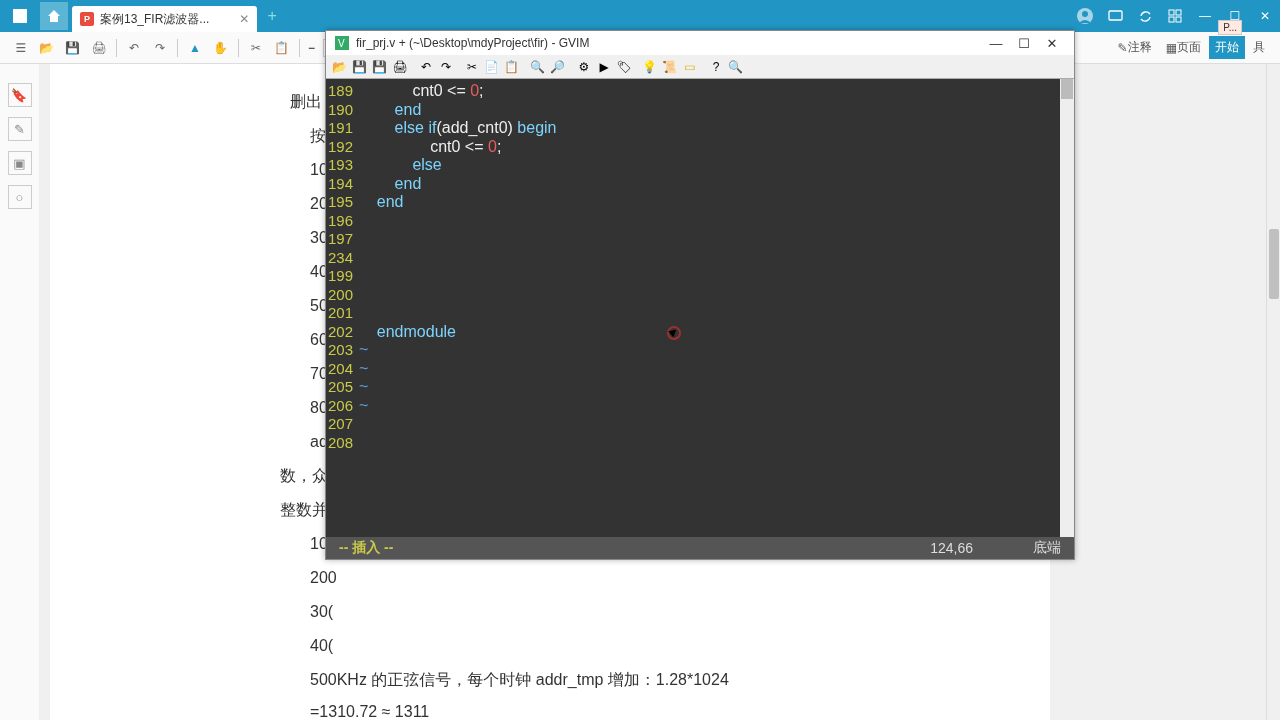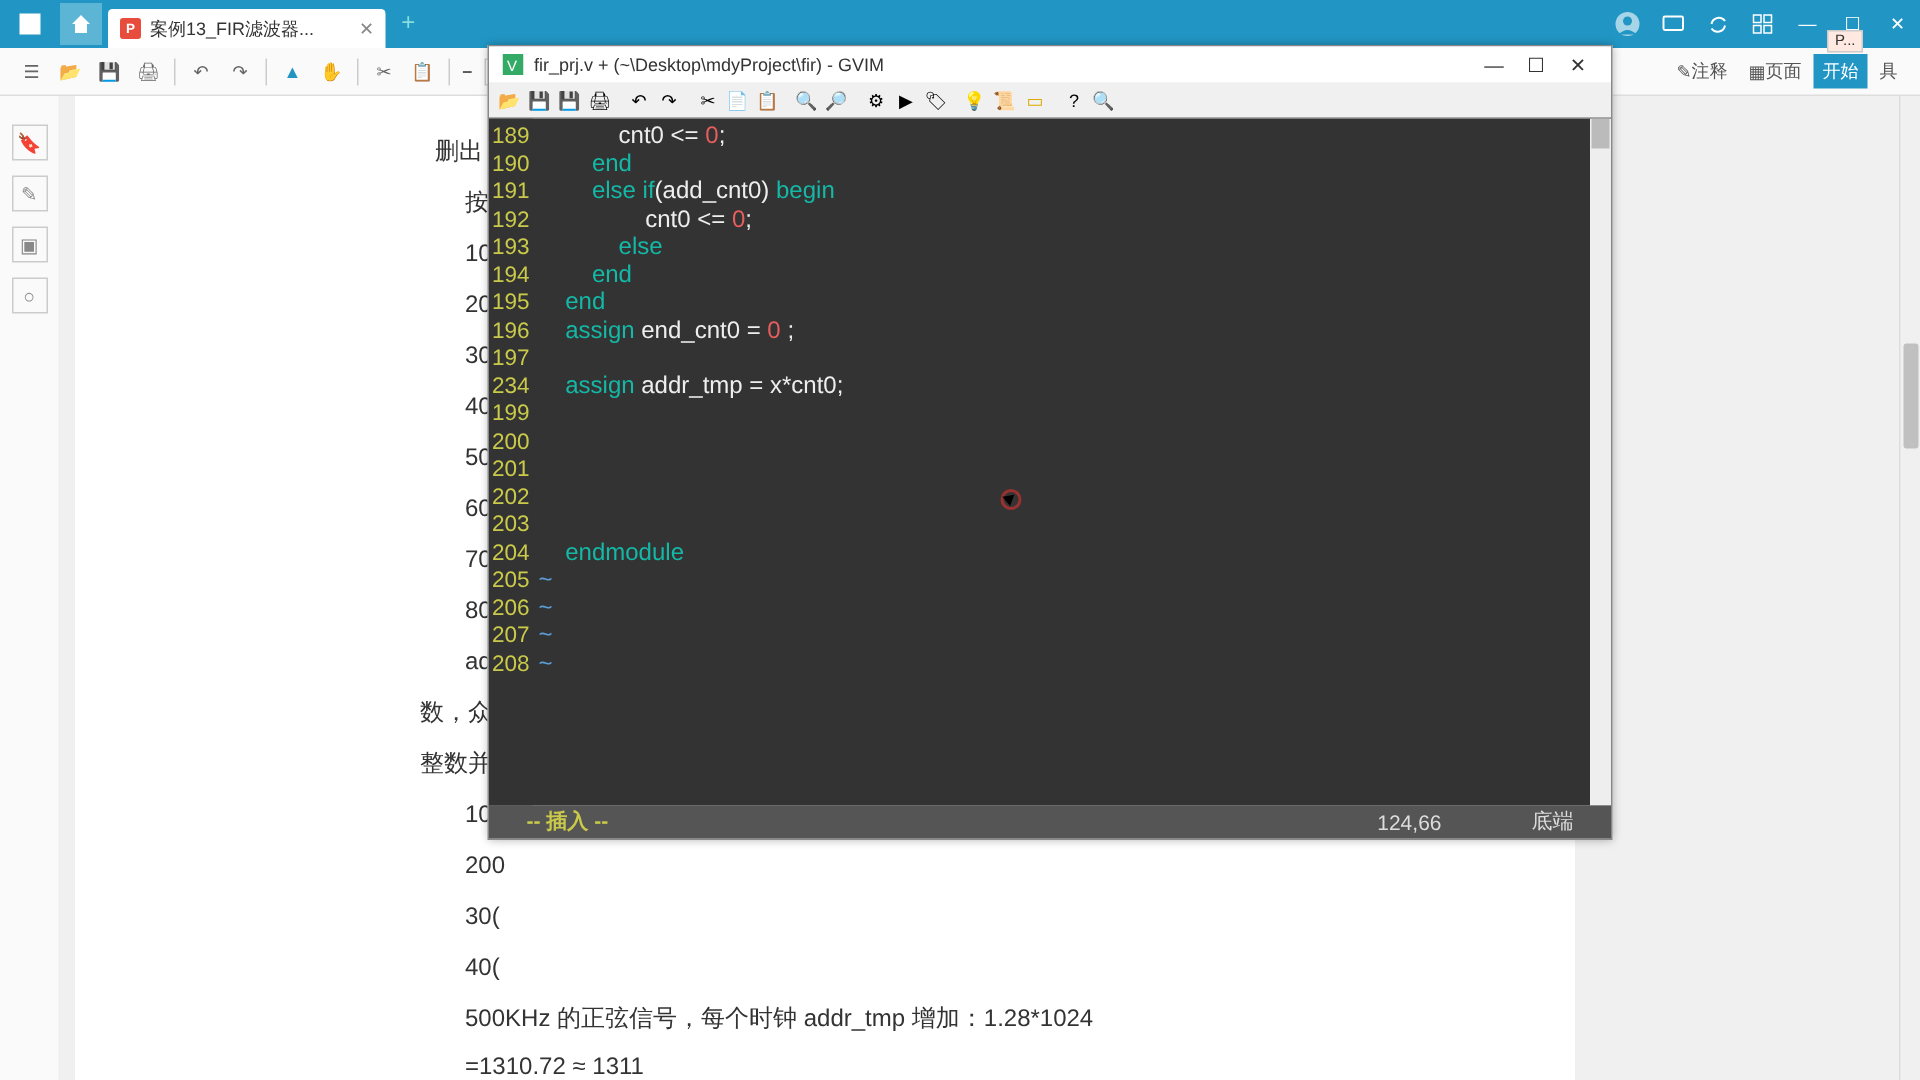"end" .kw { color: #14b8a6 -> #7dd3fc }
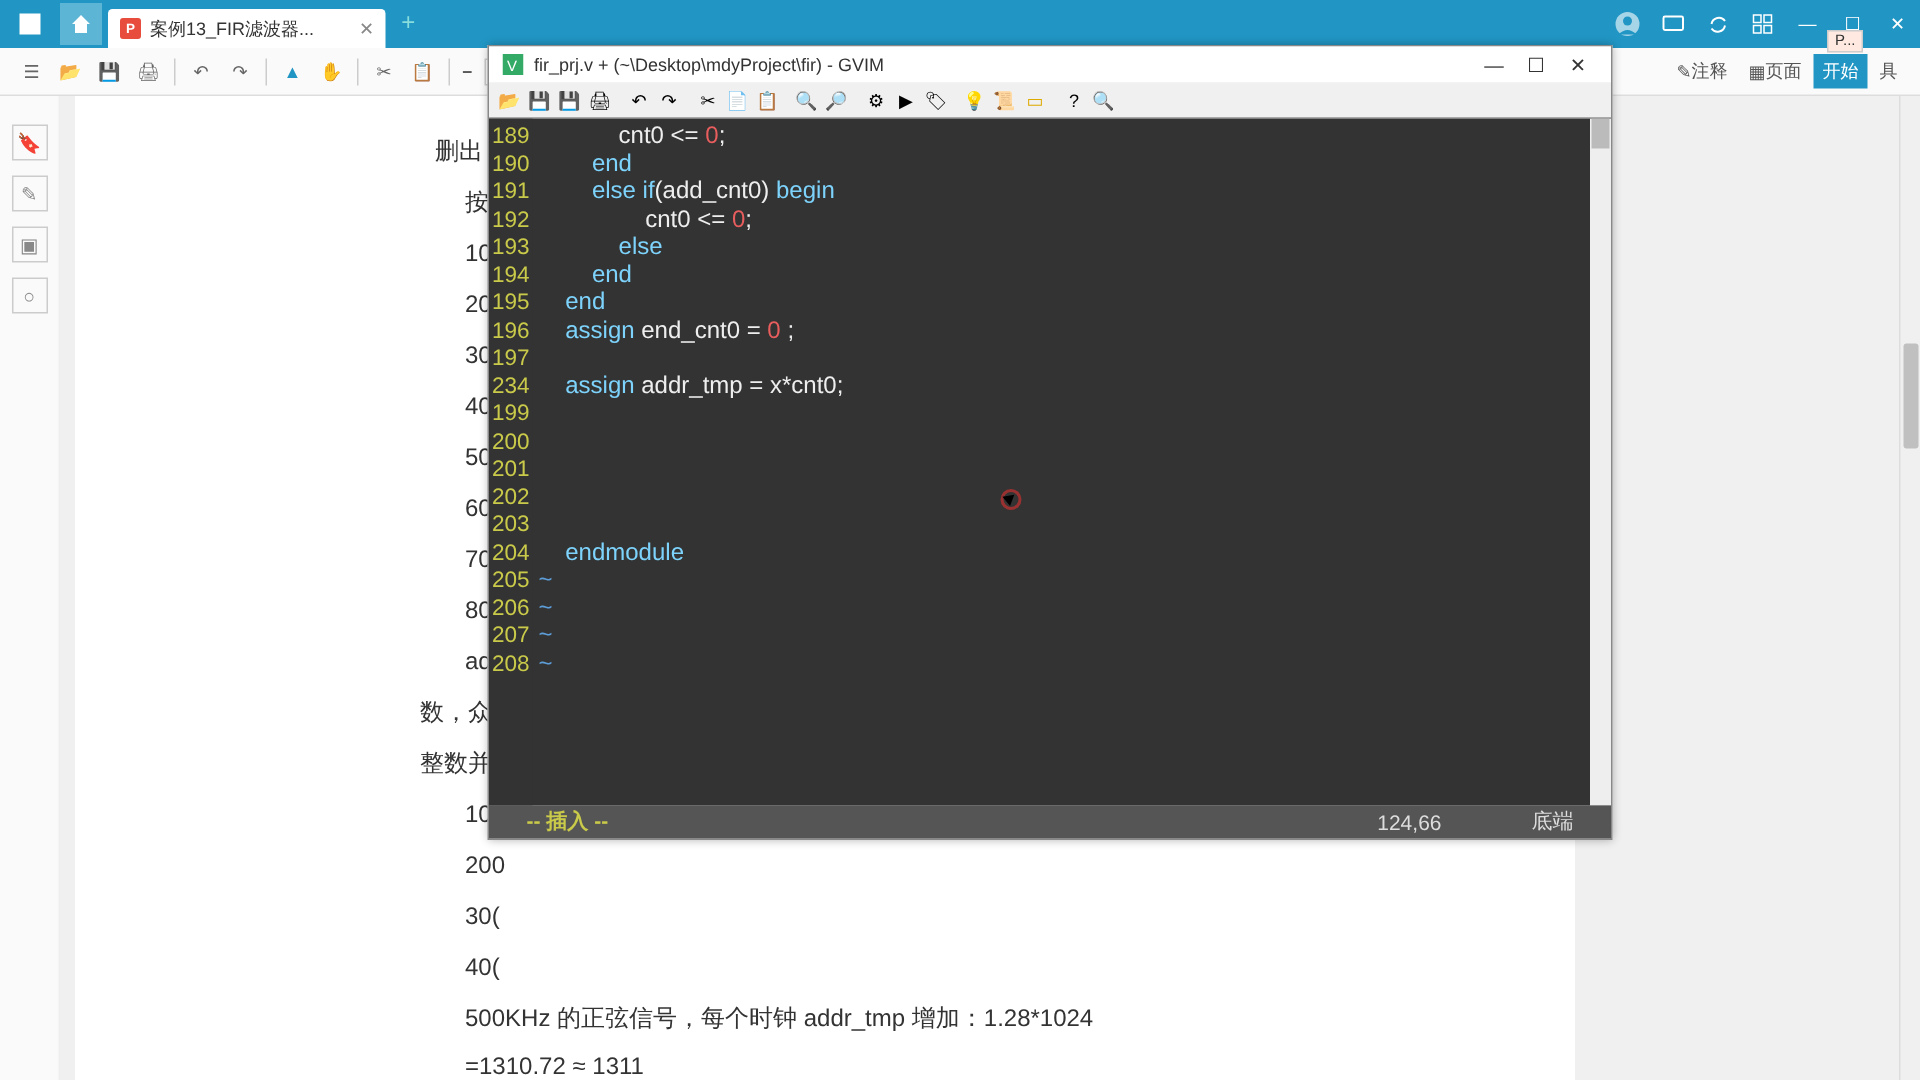"assign end_cnt0 = 0 ;" div.line { html: <div> <span>assign</span> end_cnt0 = <span>0</span> ;</div> -> none }
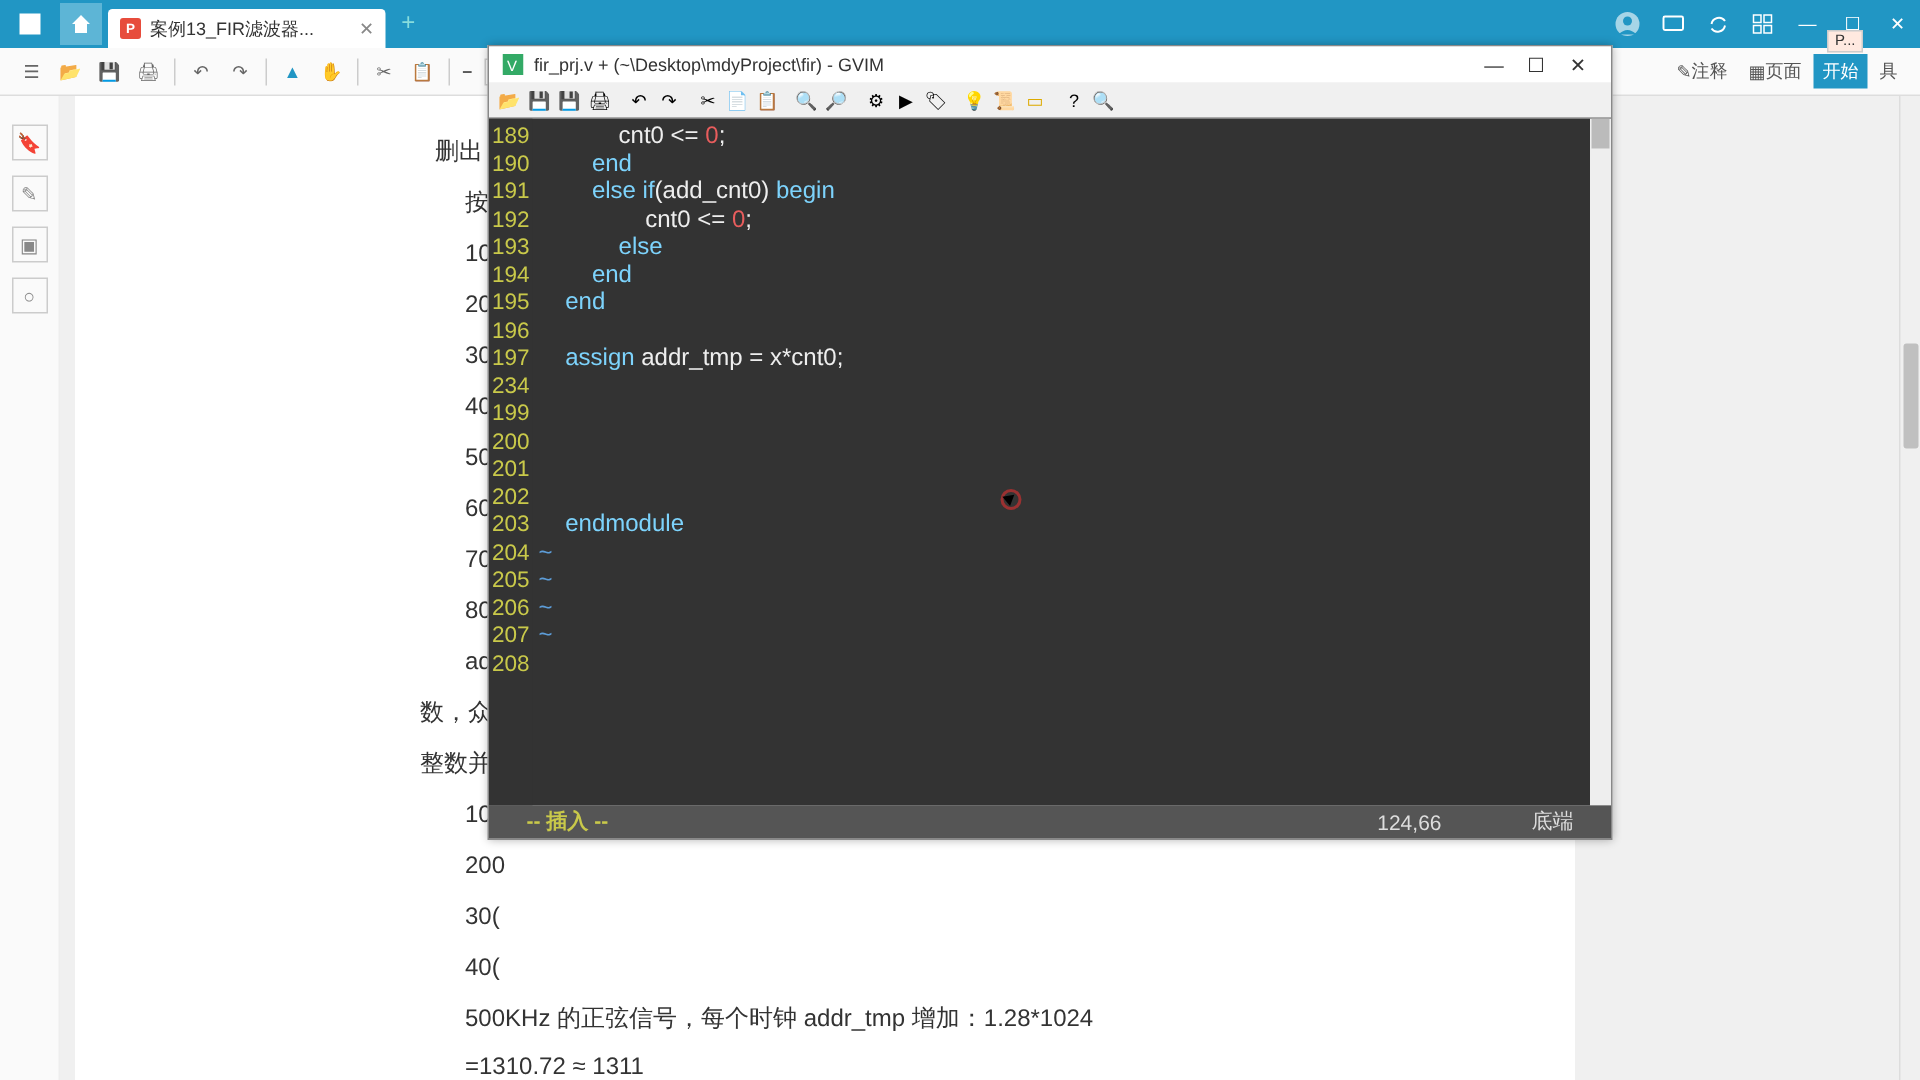"assign addr_tmp = x*cnt0;" div.line { html: <div> <span>assign</span> addr_tmp = x*cnt0;</div> -> none }
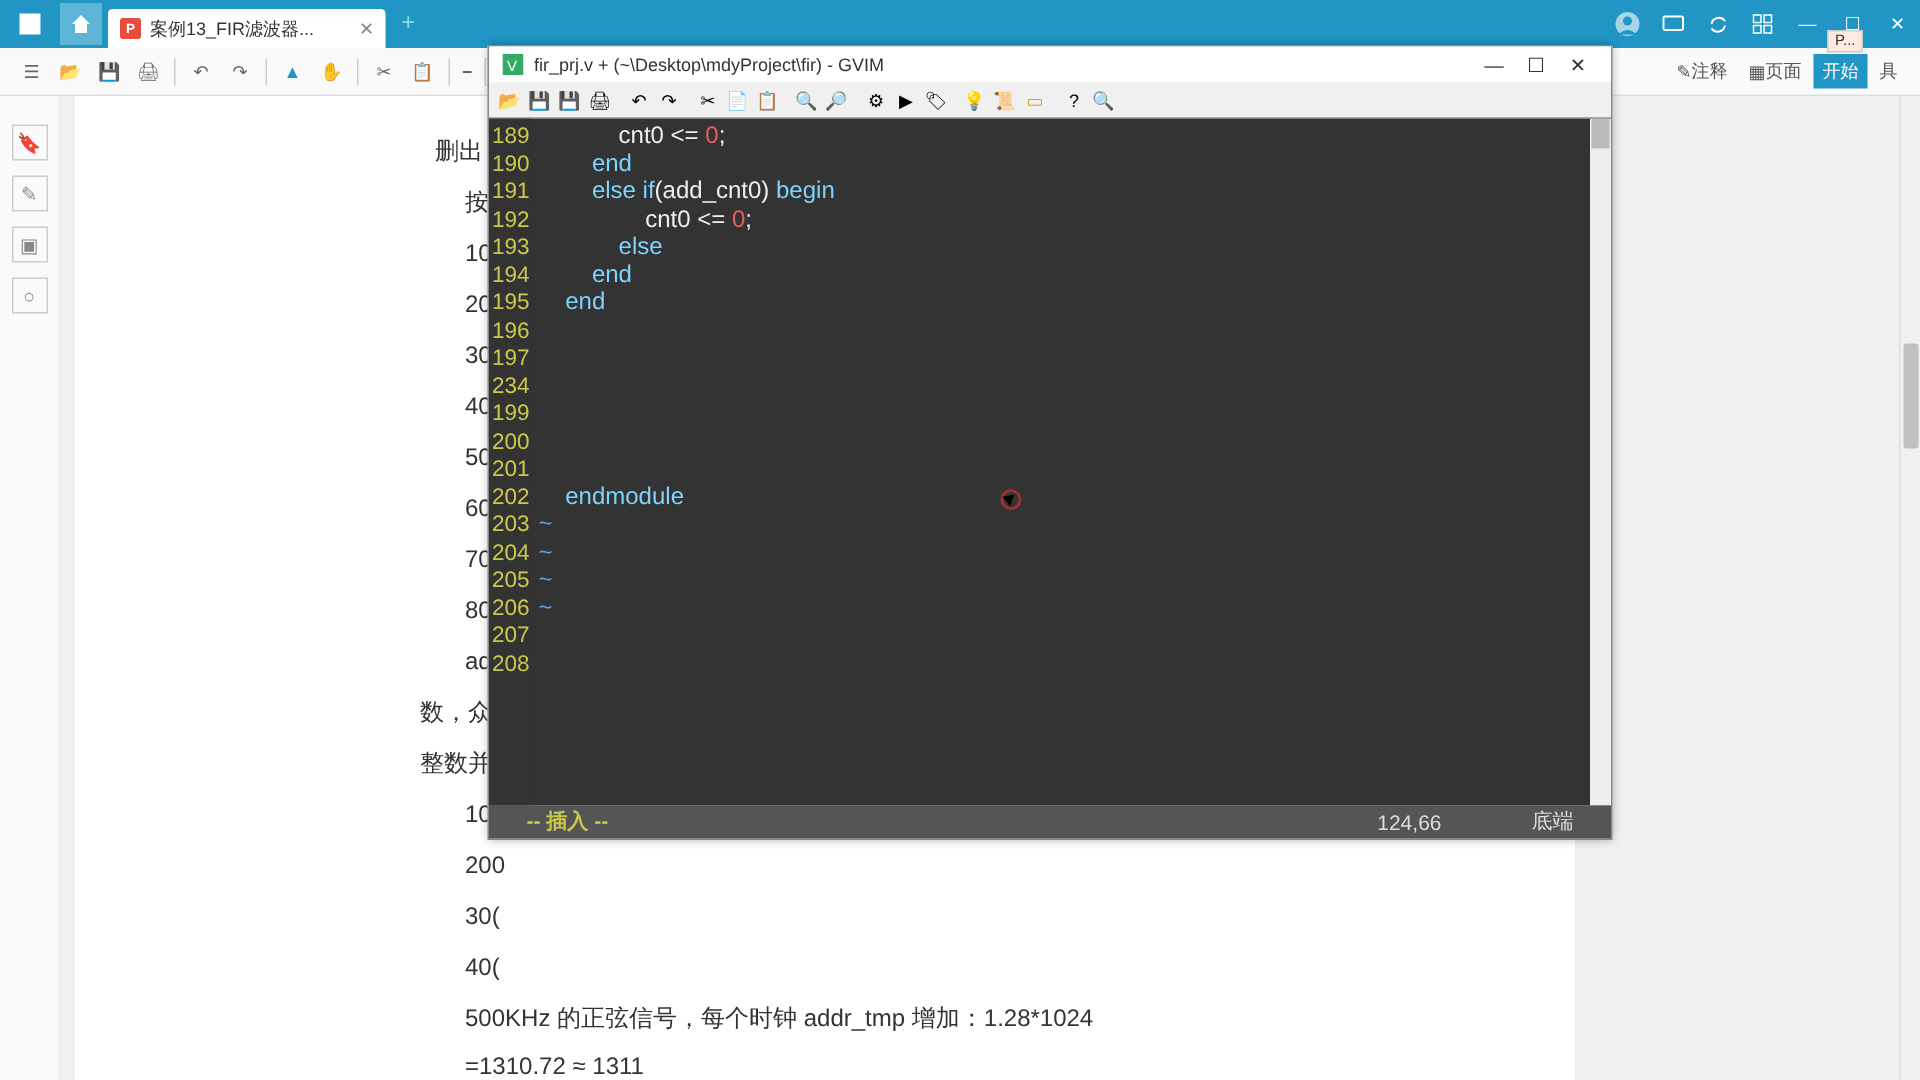"-- 插入 --" .gvim-status { padding: 0 25px -> 0 13px }
